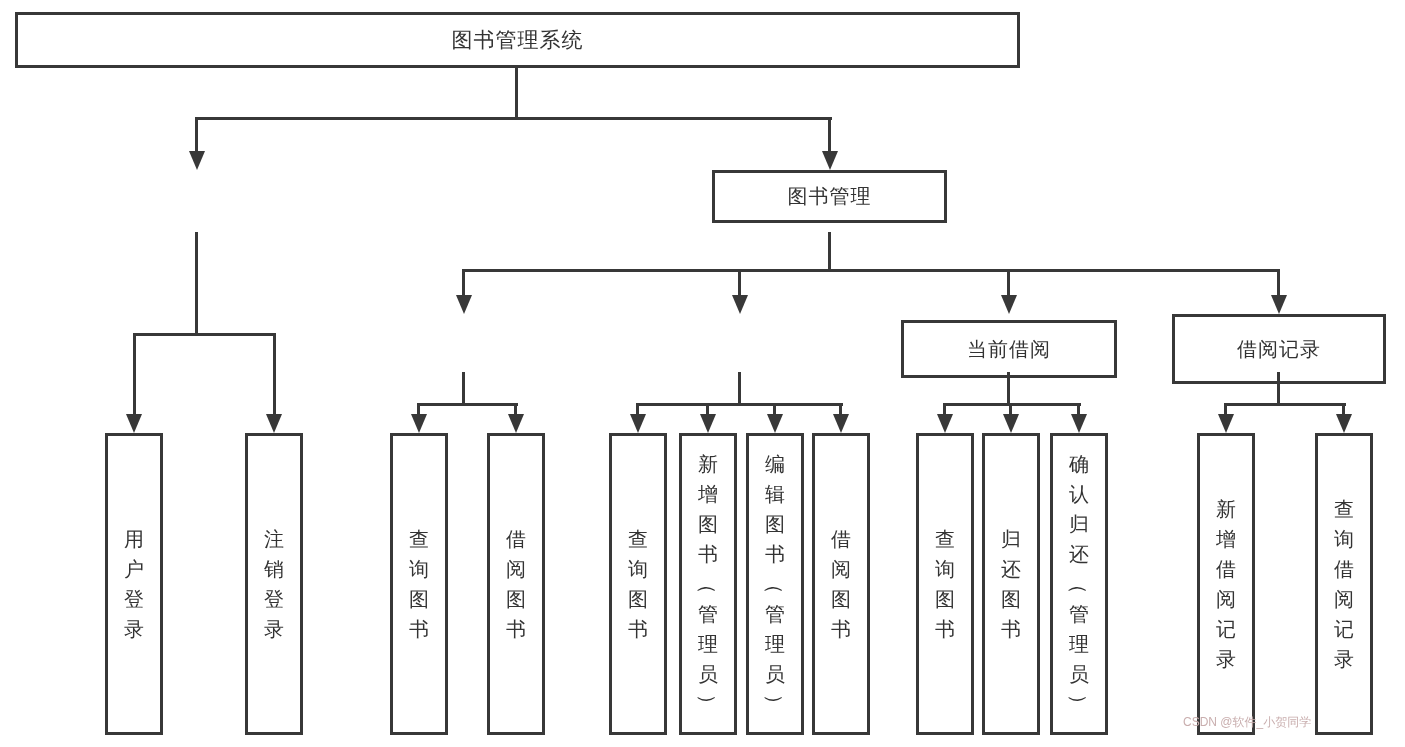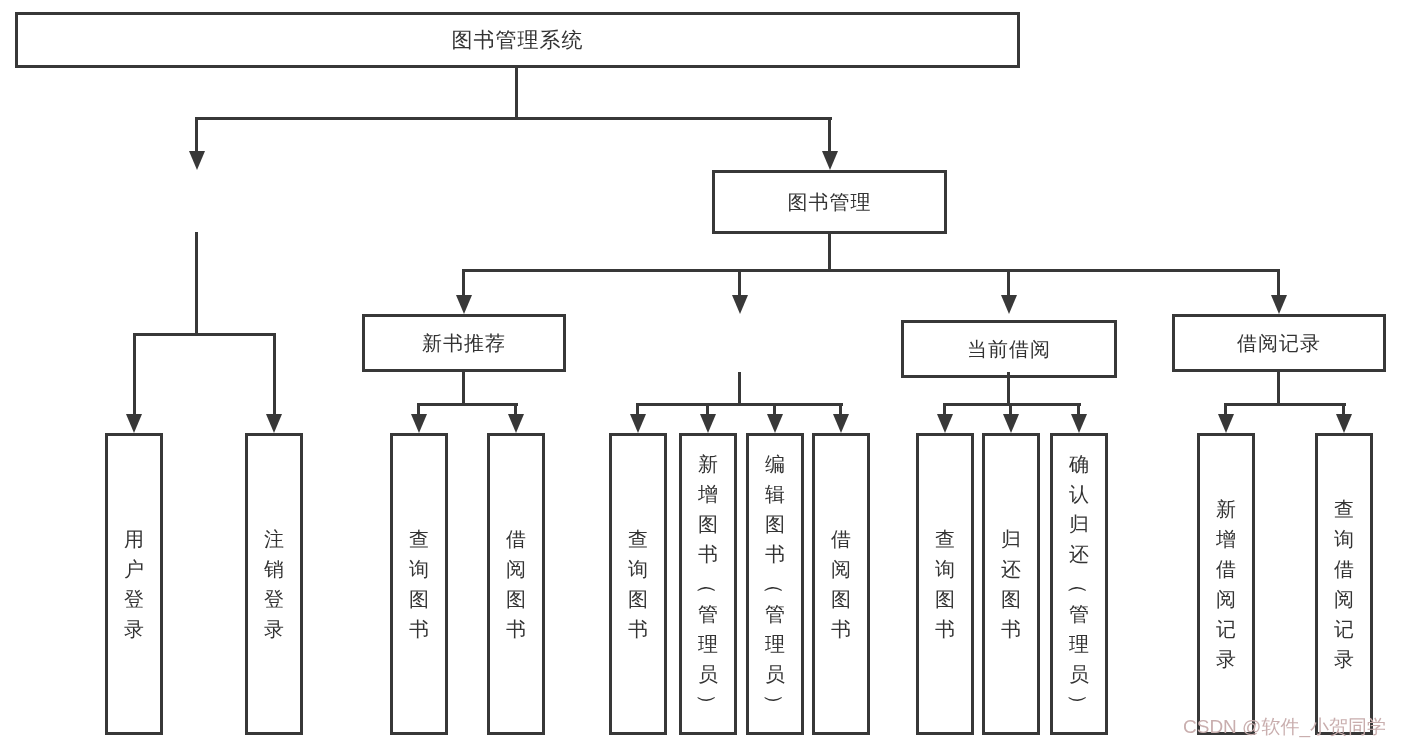"图书管理" div.box { height: 64px -> 53px }
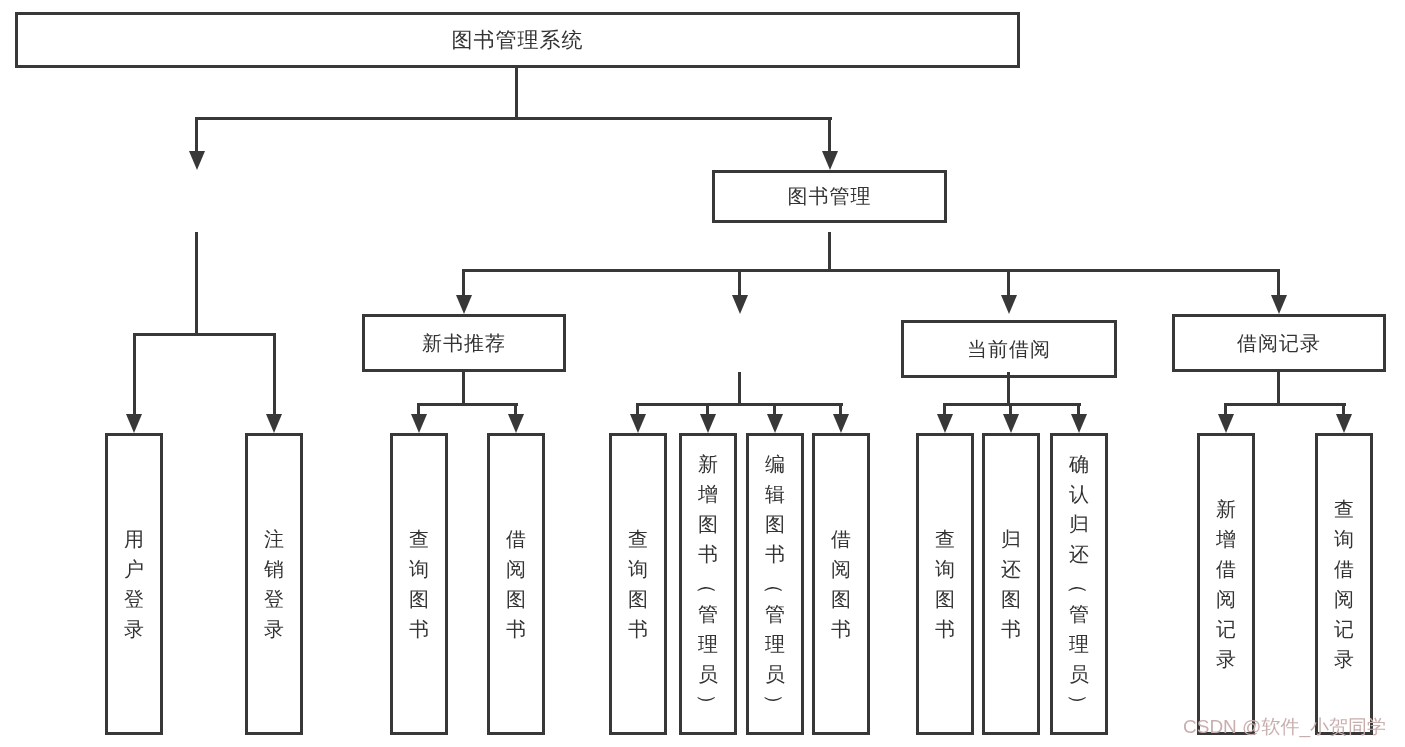"新书推荐" div.box { html: <div> <span>新书推荐</span> </div> -> none }
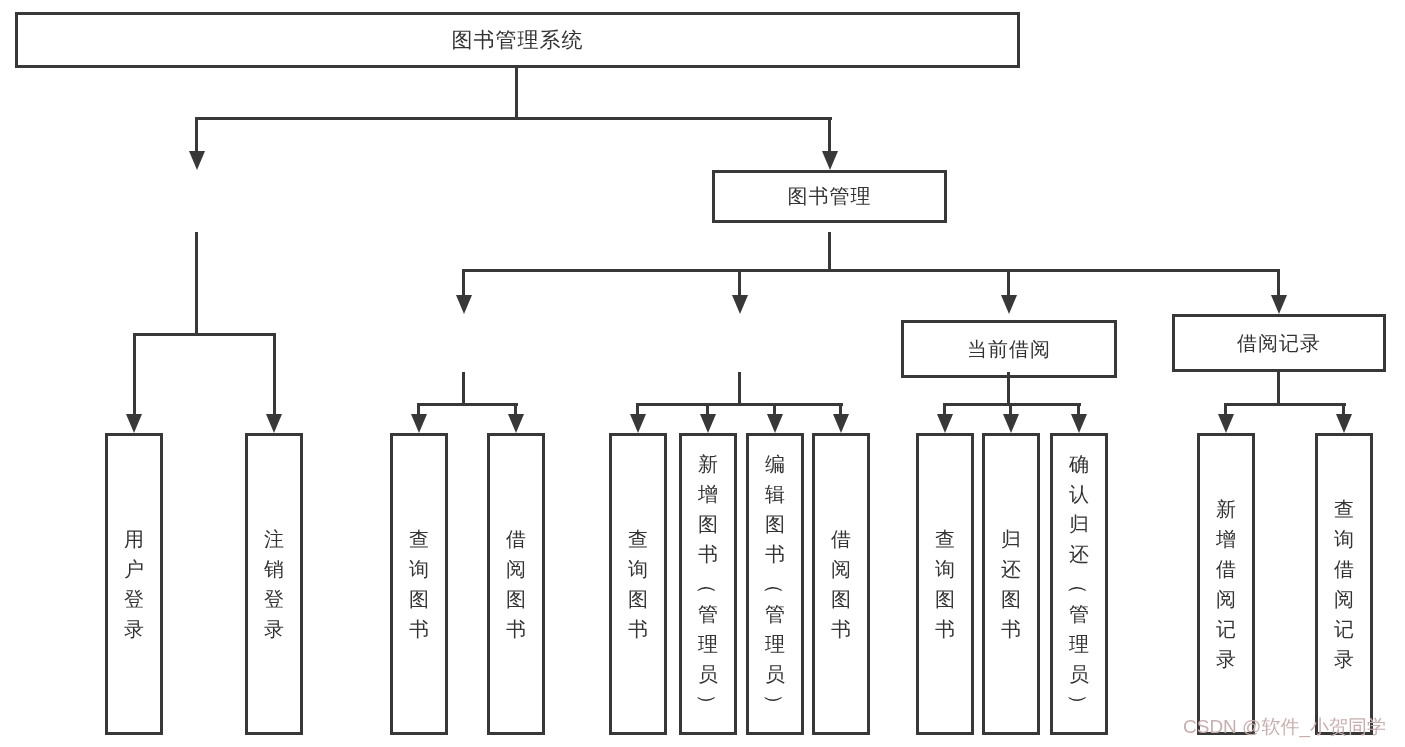"借阅记录" div.box { height: 58px -> 70px }
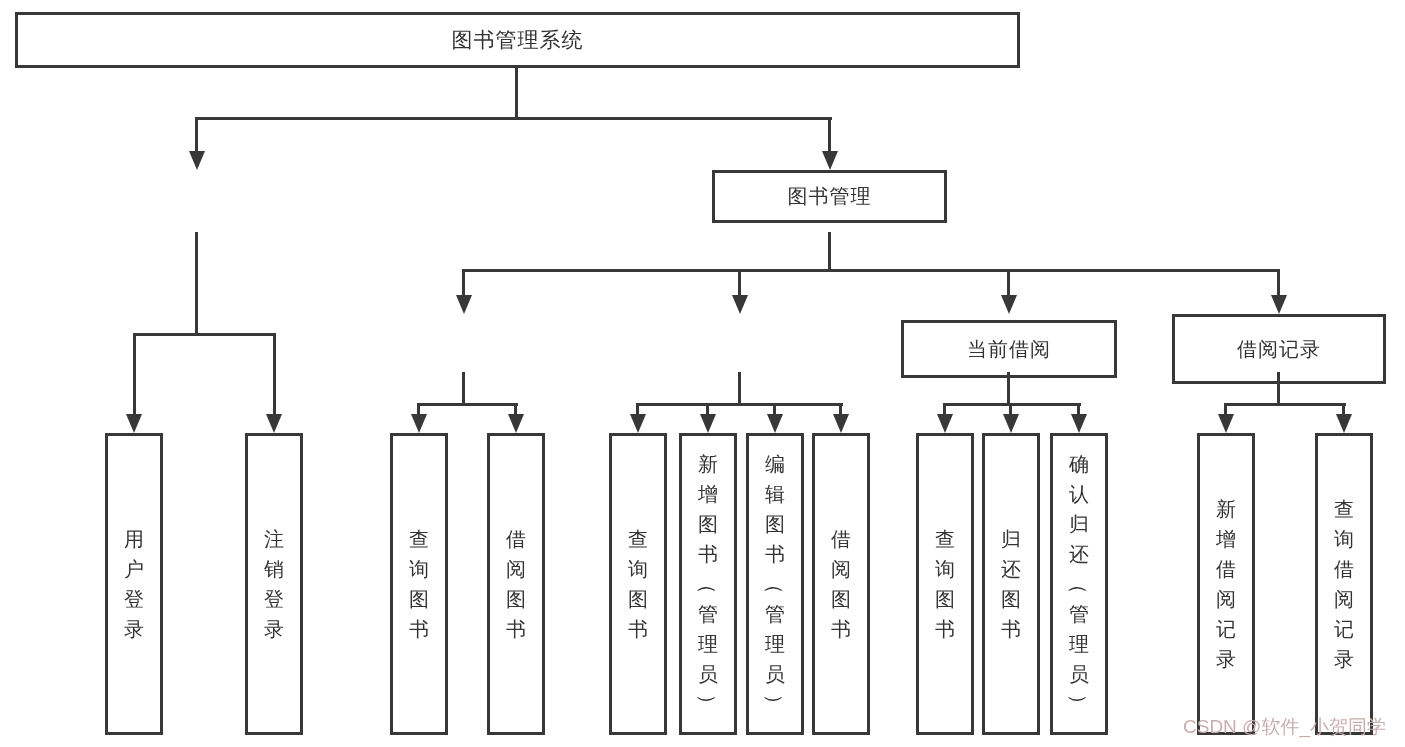"CSDN @软件_小贺同学" .watermark { font-size: 19px -> 12px }
